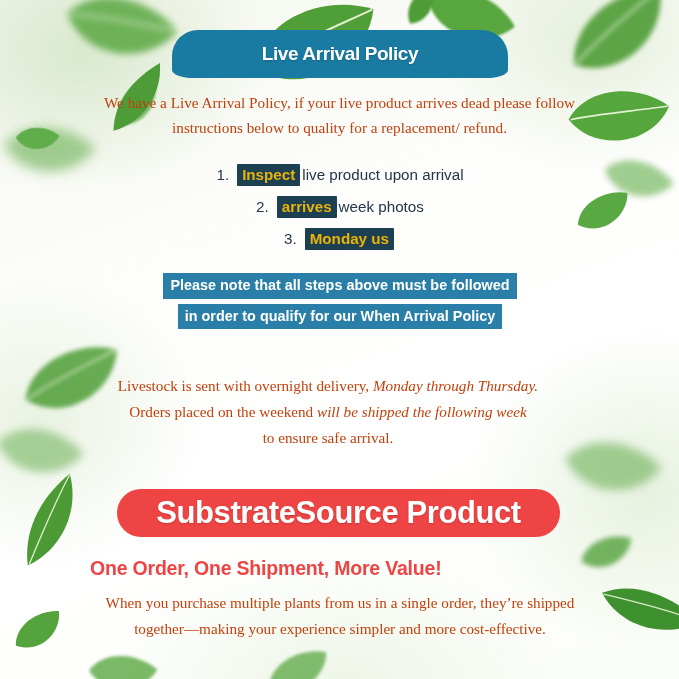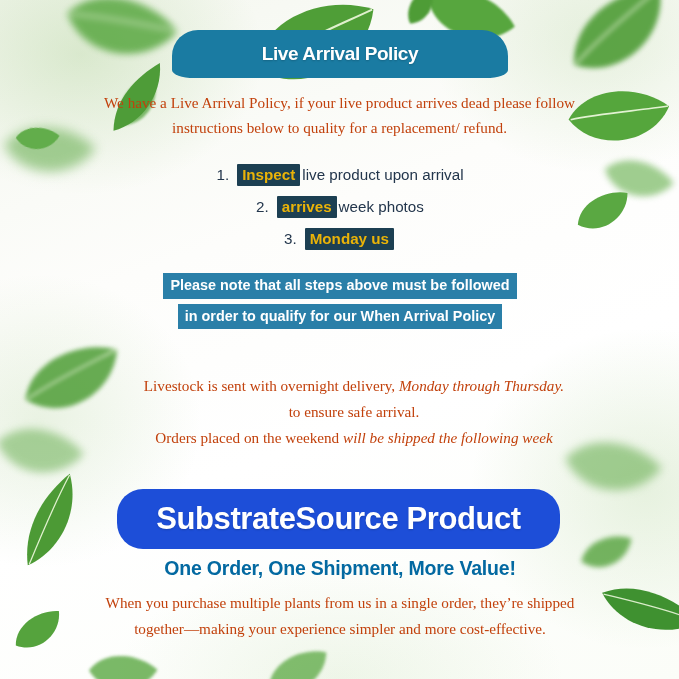"Livestock is sent with overnight" .ship { left: 104px -> 78px }
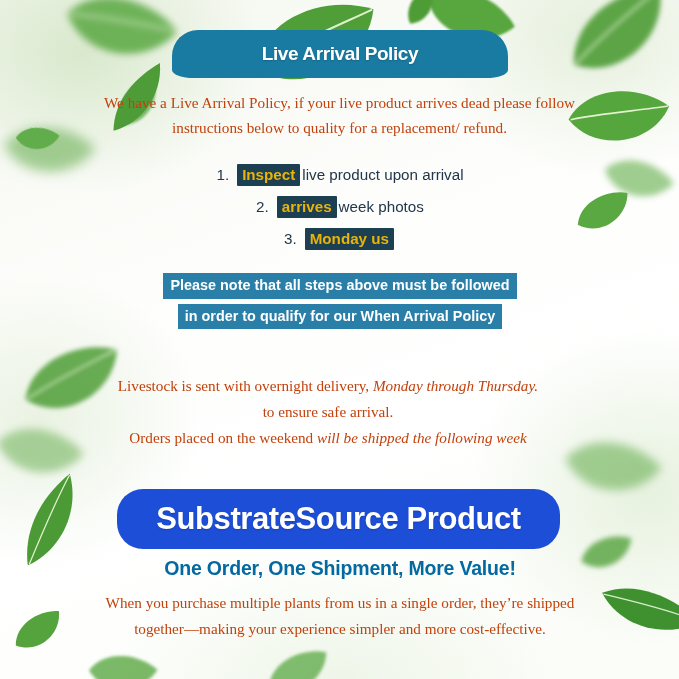"to ensure safe arrival." div { order: before "Orders placed on the weekend" -> after "Orders placed on the weekend" }
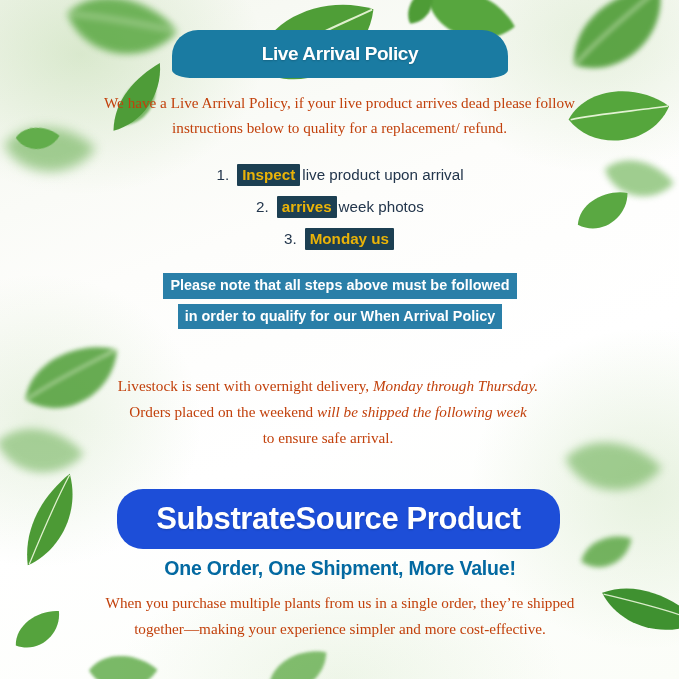"SubstrateSource Product" .banner-2 { background: #1d4ed8 -> #ef4444; height: 60px -> 48px }
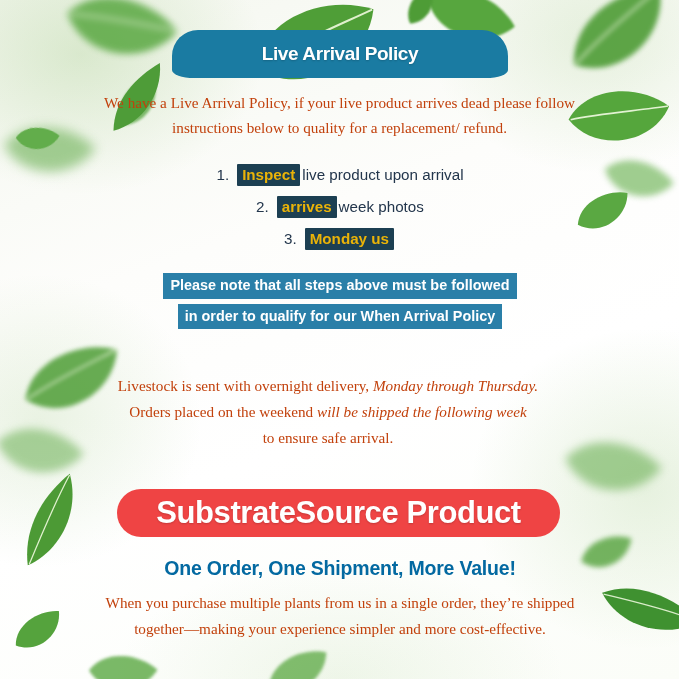"One Order, One Shipment, More" .sub-head { color: #0369a1 -> #ef4444; text-align: center -> left }
